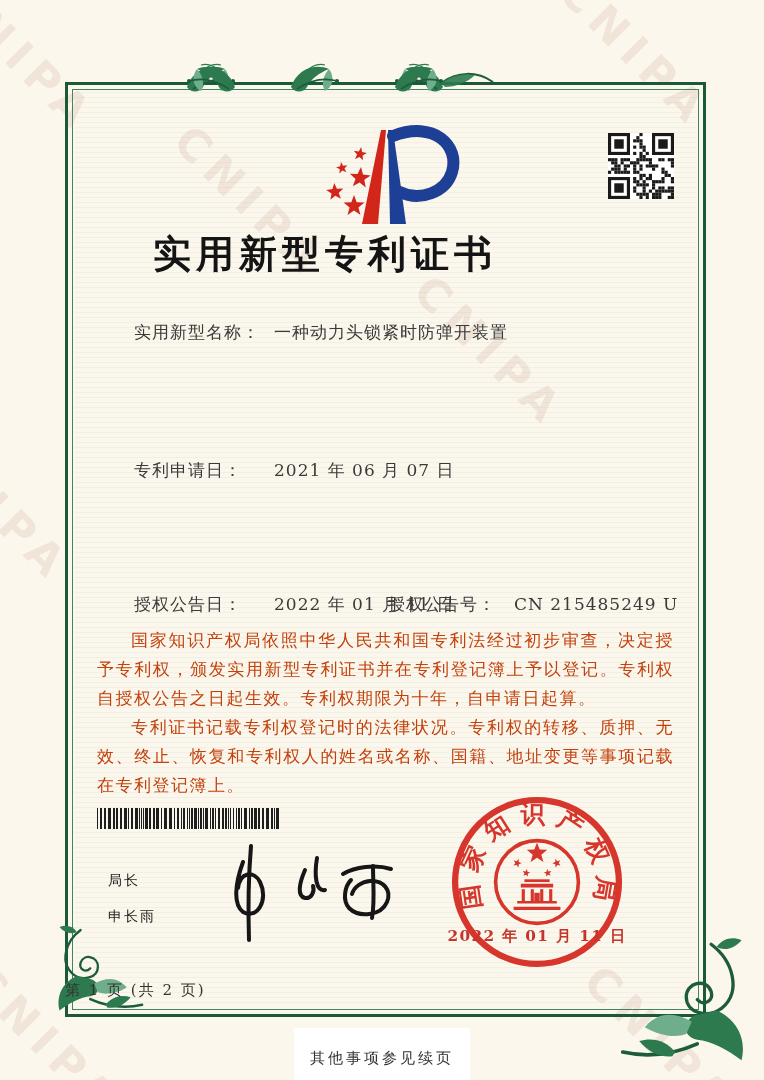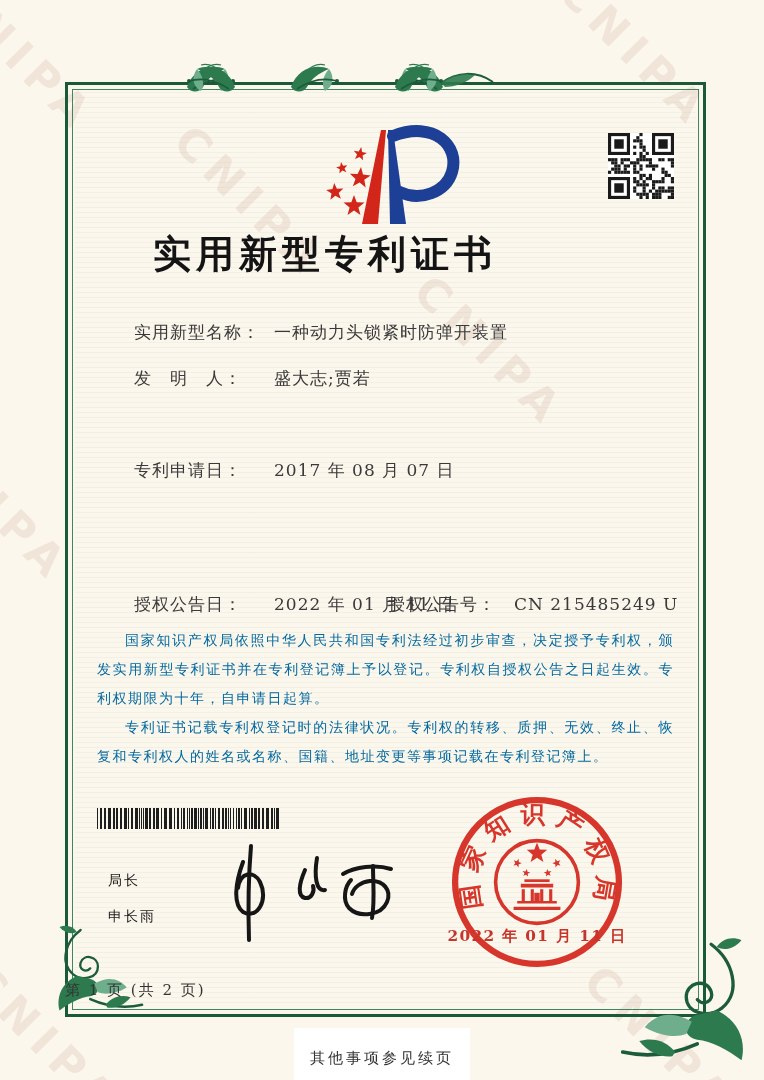"发 明 人： 盛大志;贾若" div.row { html: <div> <span>发 明 人：</span><span>盛大志;贾若</span> </div> -> none }
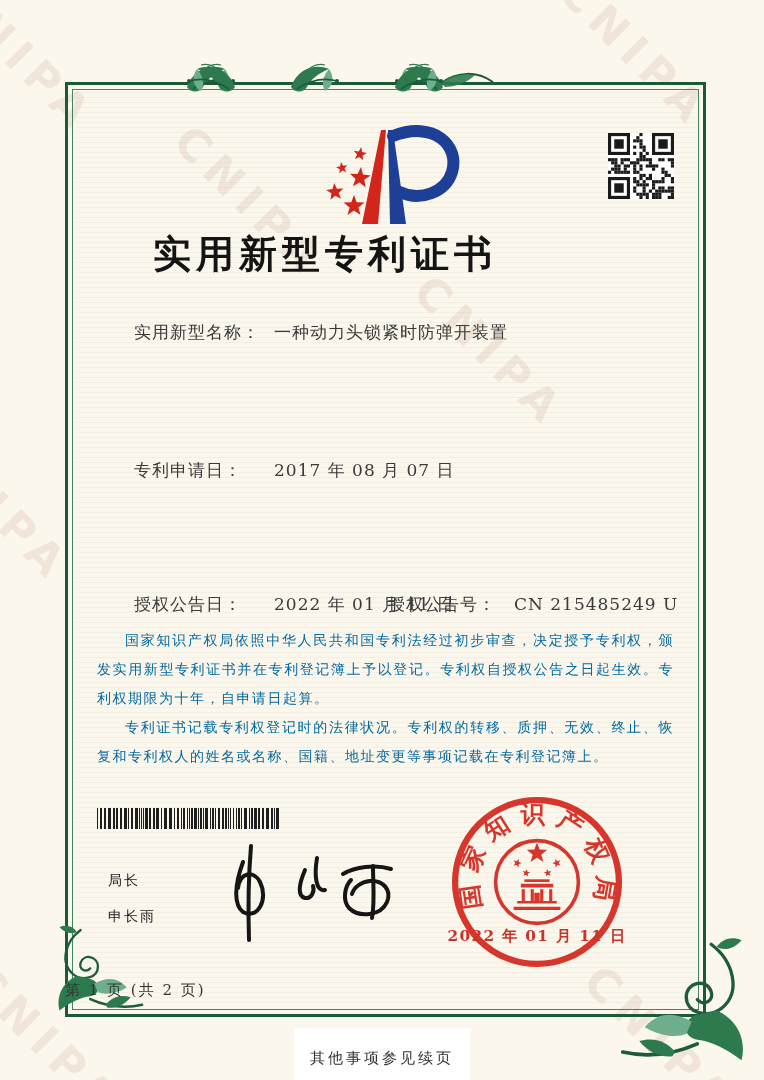"2017 年 08 月 07" span { text: 2017 年 08 -> 2021 年 06 }
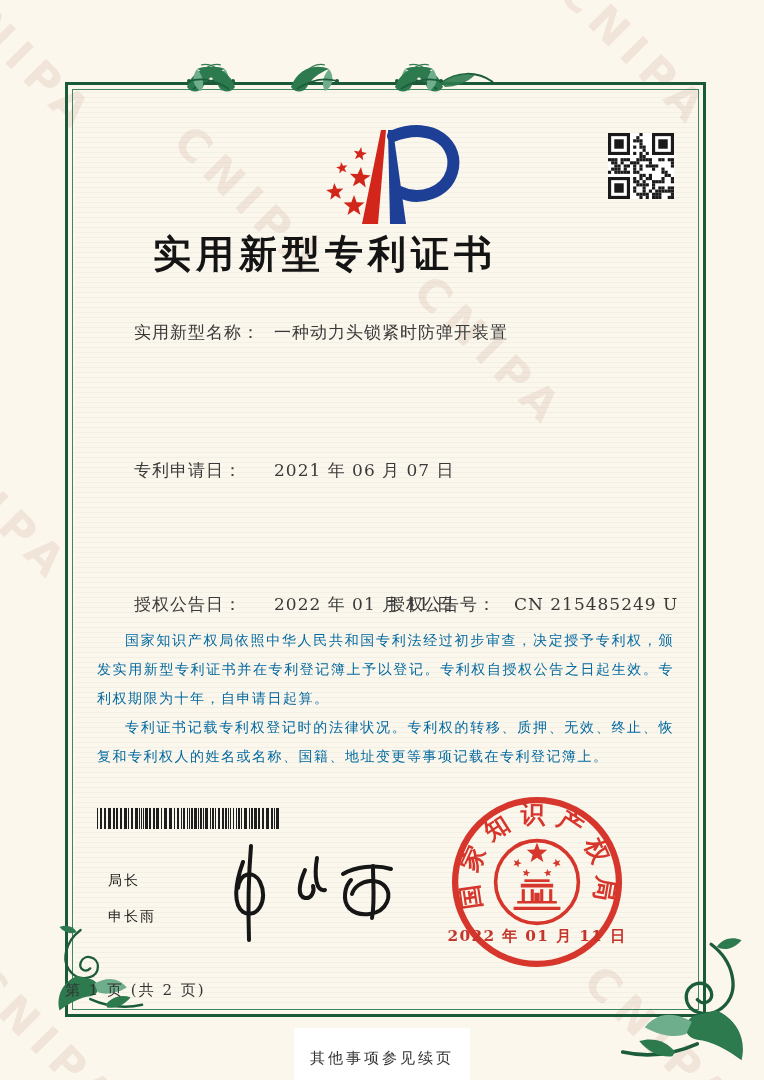"国家知识产权局依照中华人民共和国专利法经过初步审查，决定授予专利权，颁发实用新型" .paras { color: #0369a1 -> #c2410c; font-size: 14px -> 17px }
